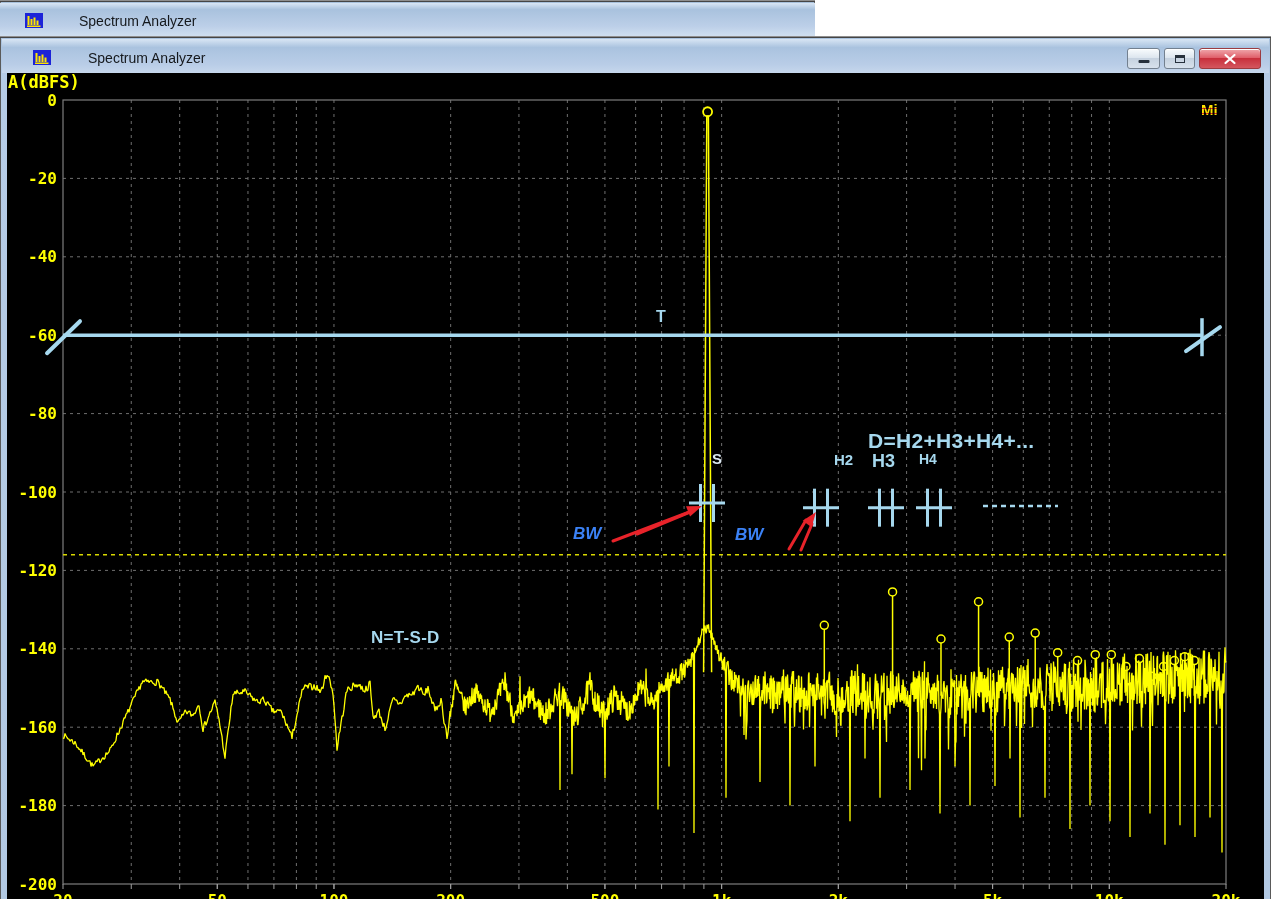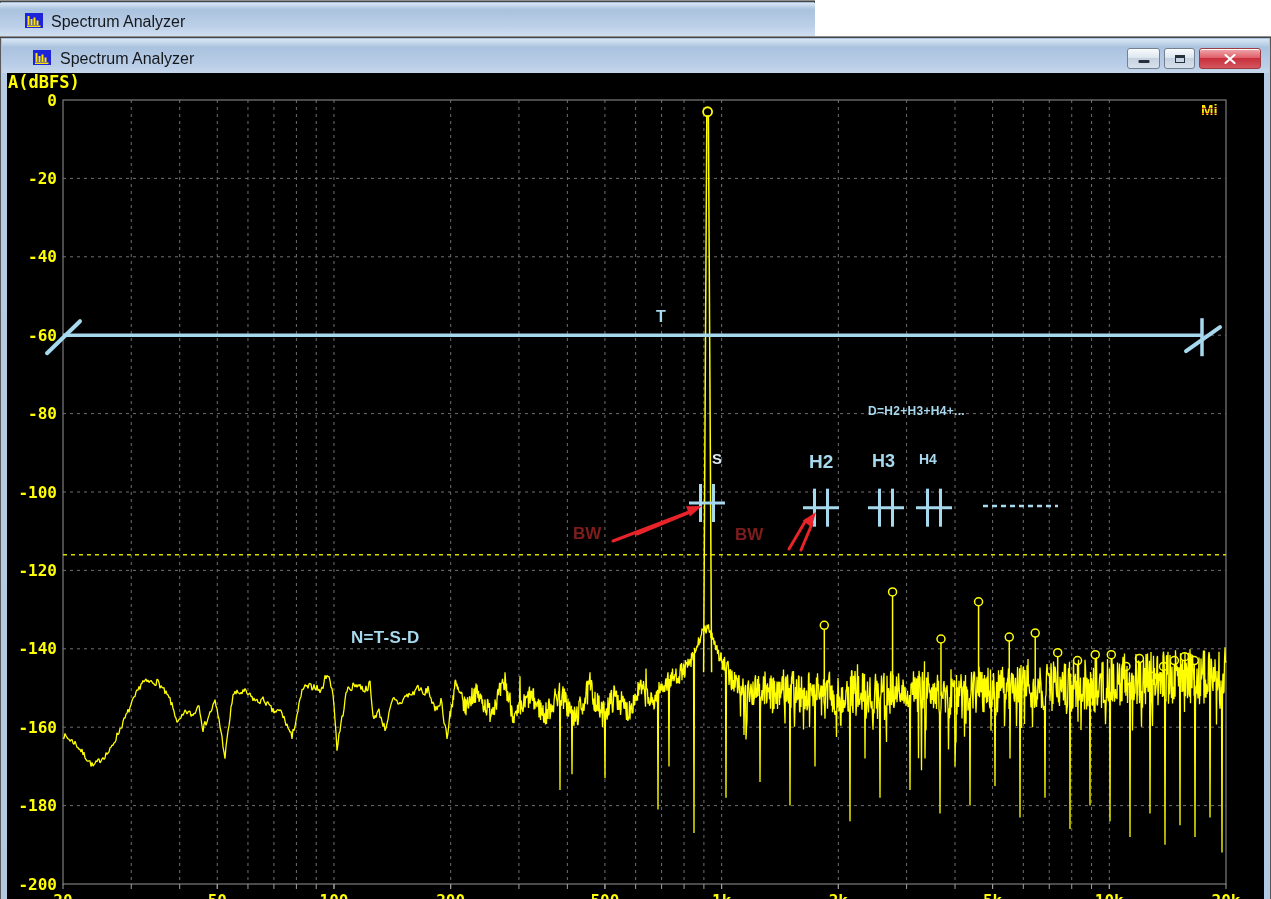"Spectrum Analyzer" .win-titlebar-text { font-size: 16px -> 14px; margin-left: none -> 28px }
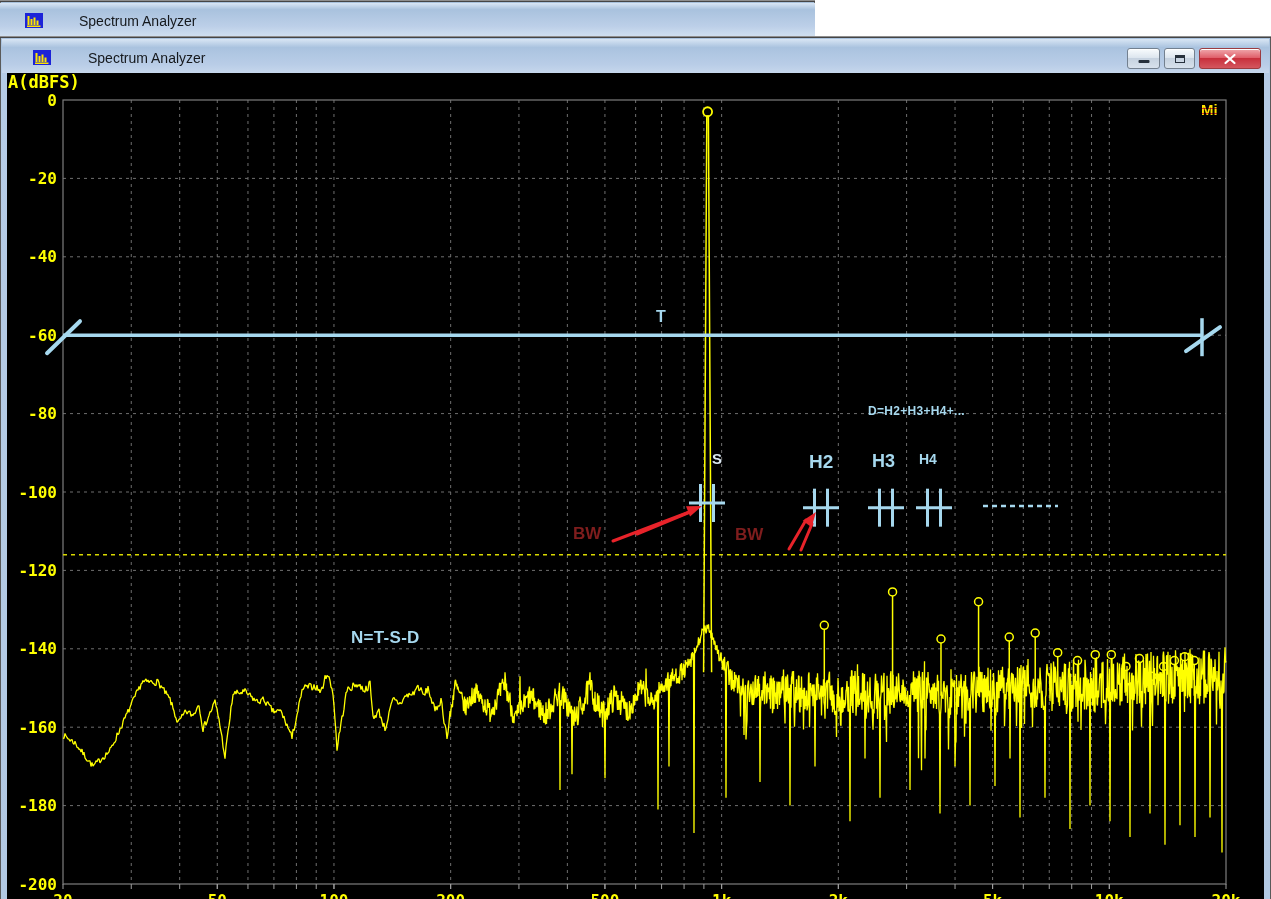"D=H2+H3+H4+..." .d-label { font-size: 12px -> 21px; top: 404px -> 429px }
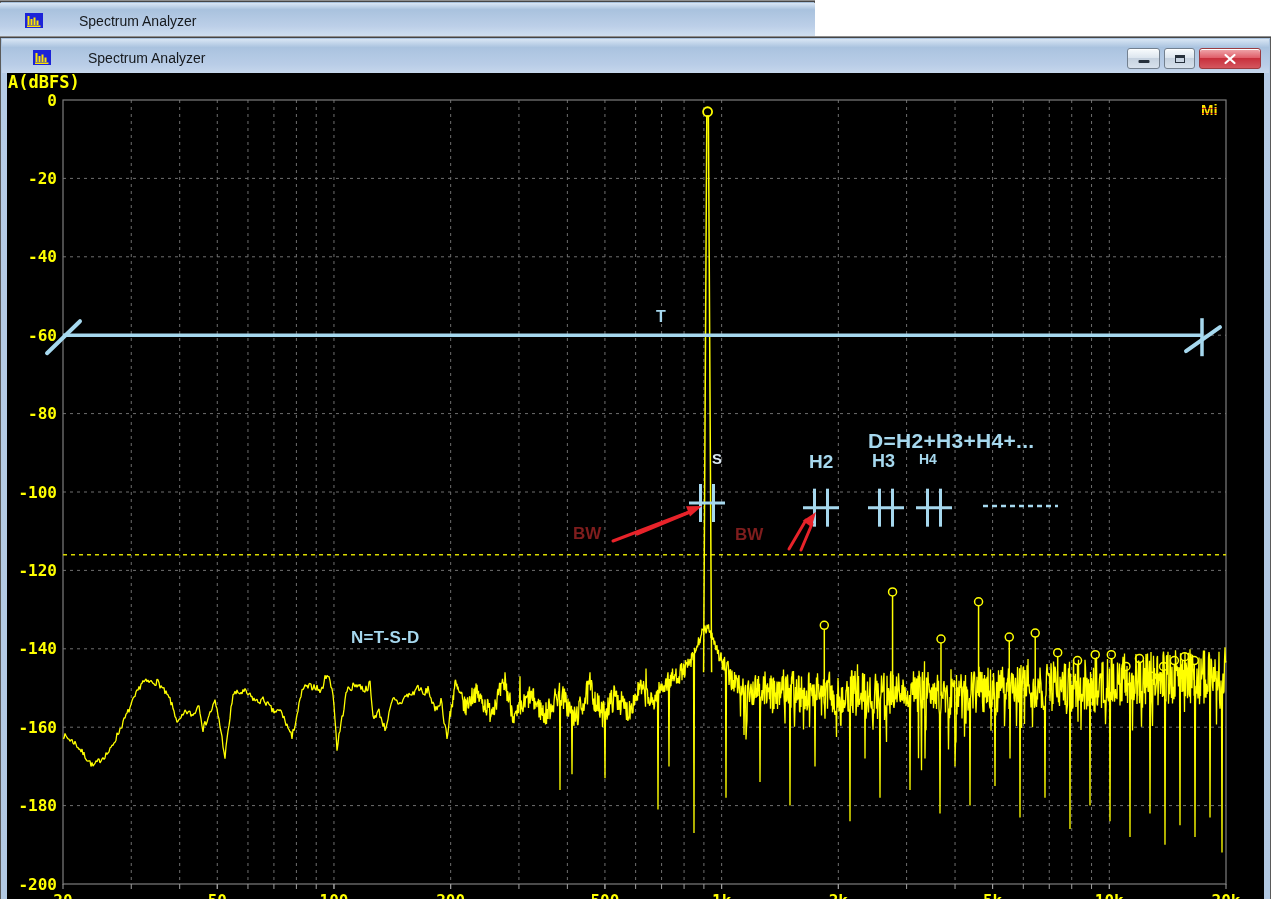"H2" .h2-label { font-size: 19px -> 15px; left: 809px -> 834px }
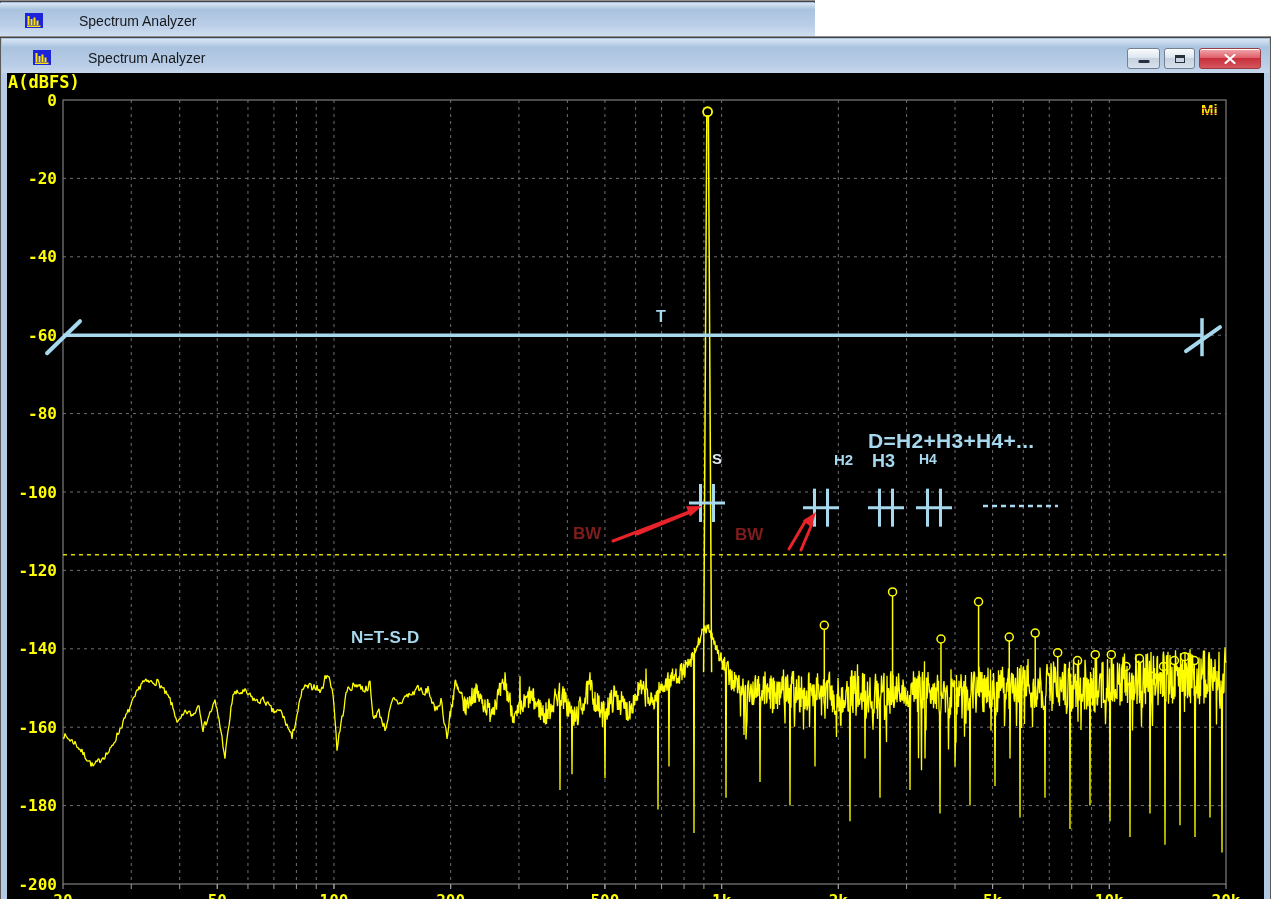"BW" .lab.red { color: #7f1d1d -> #3b82f6; font-style: none -> italic }
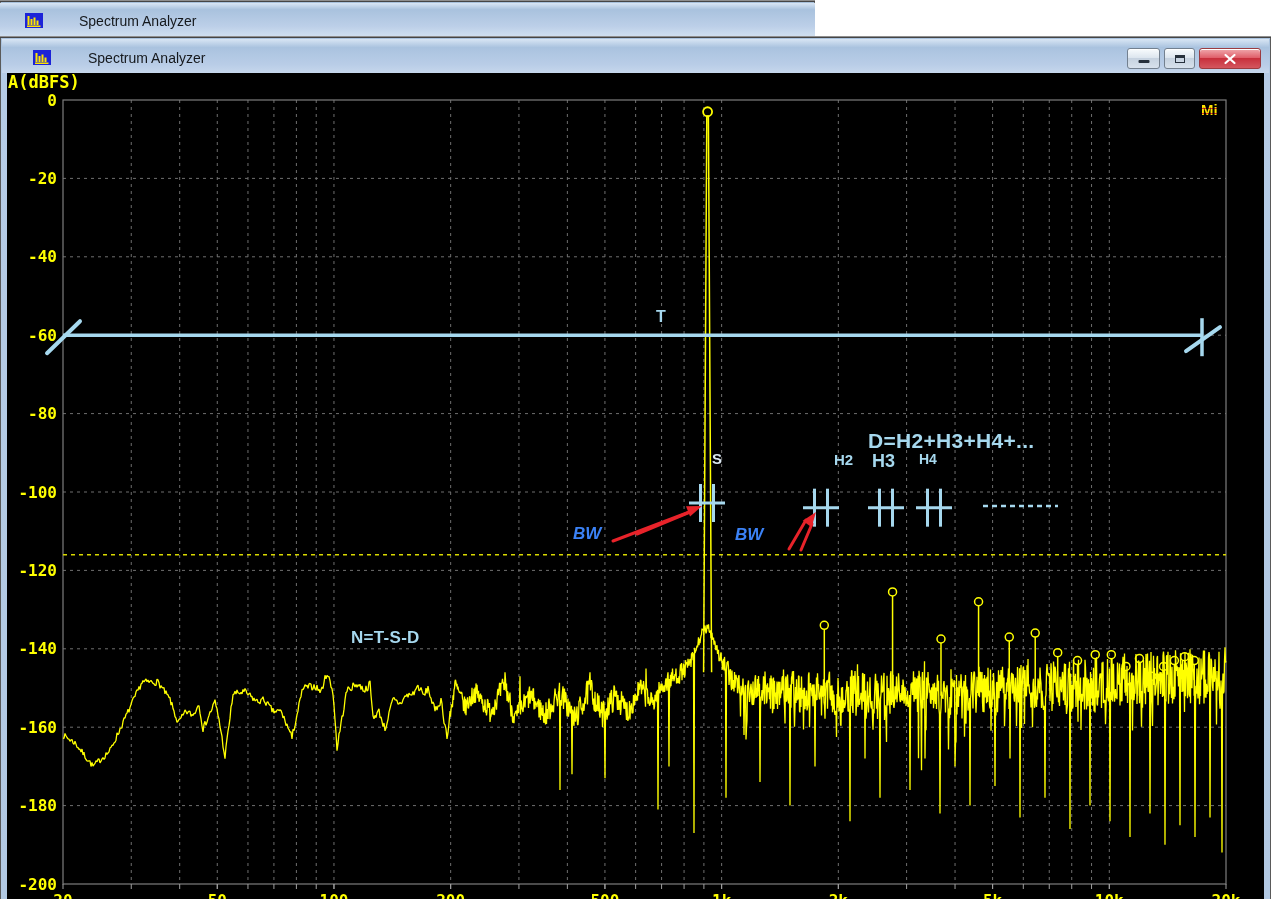"N=T-S-D" .n-label { left: 351px -> 371px }
